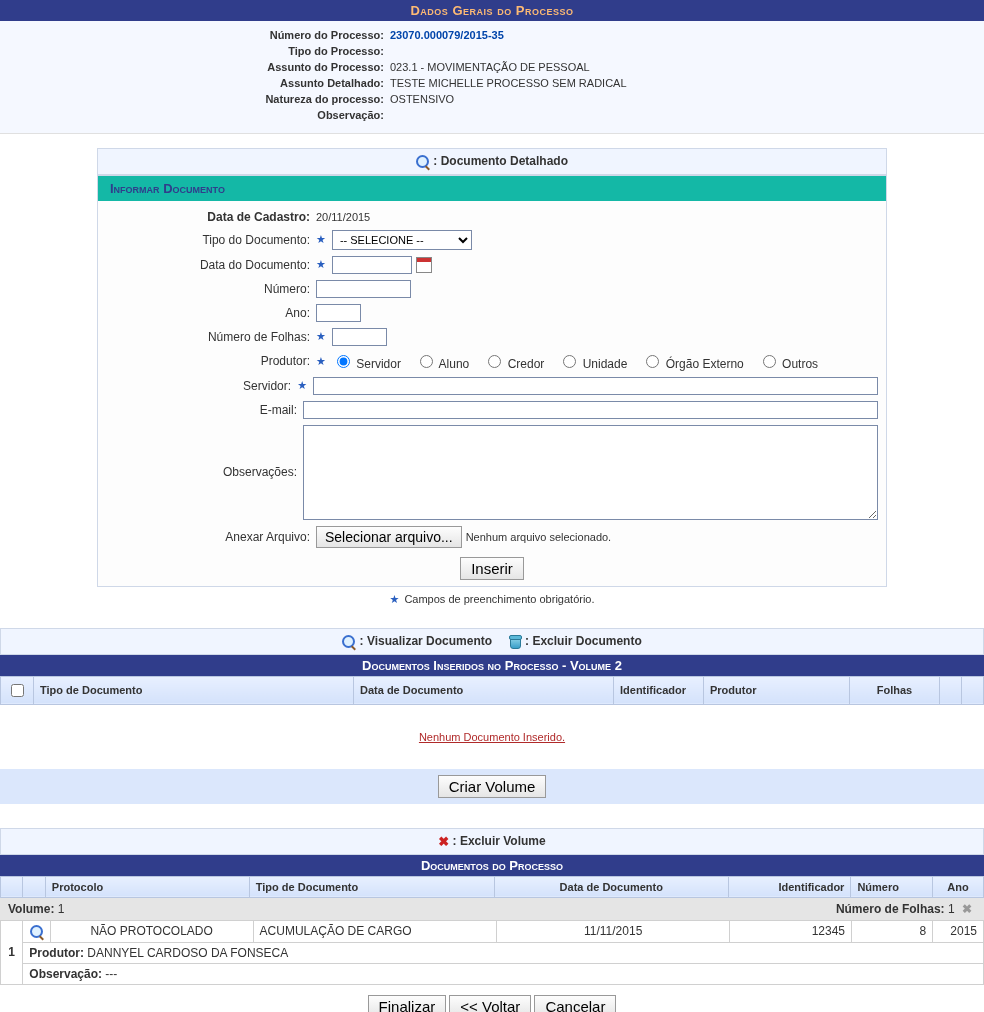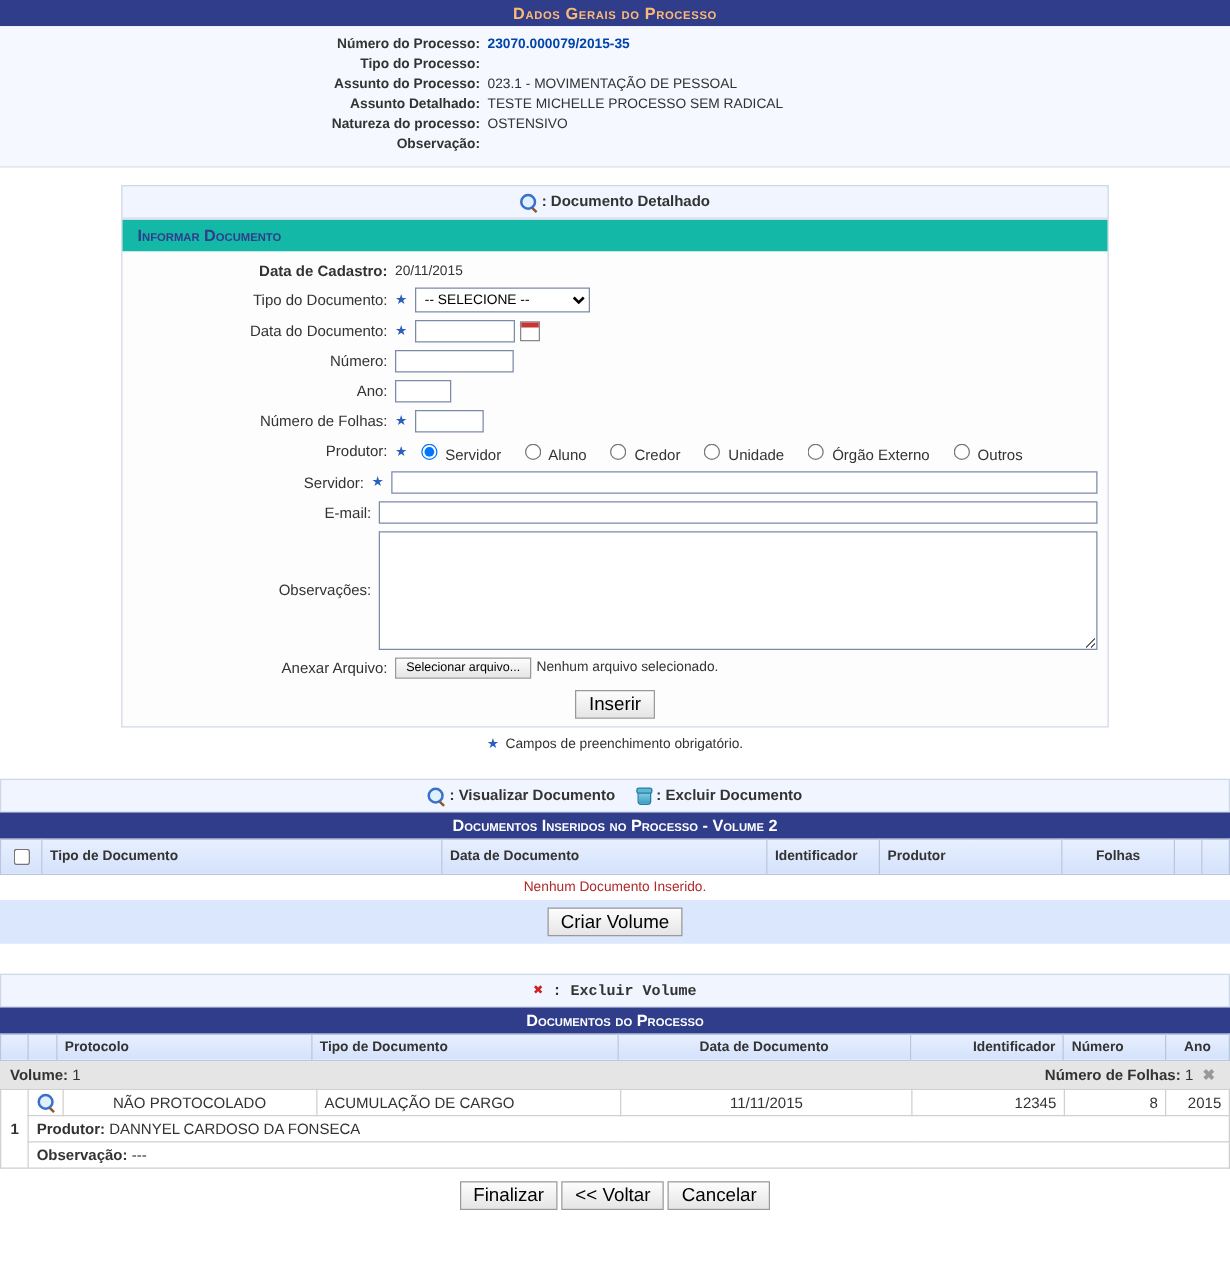"Selecionar arquivo..." .file-btn { font-size: 10px -> 14px }
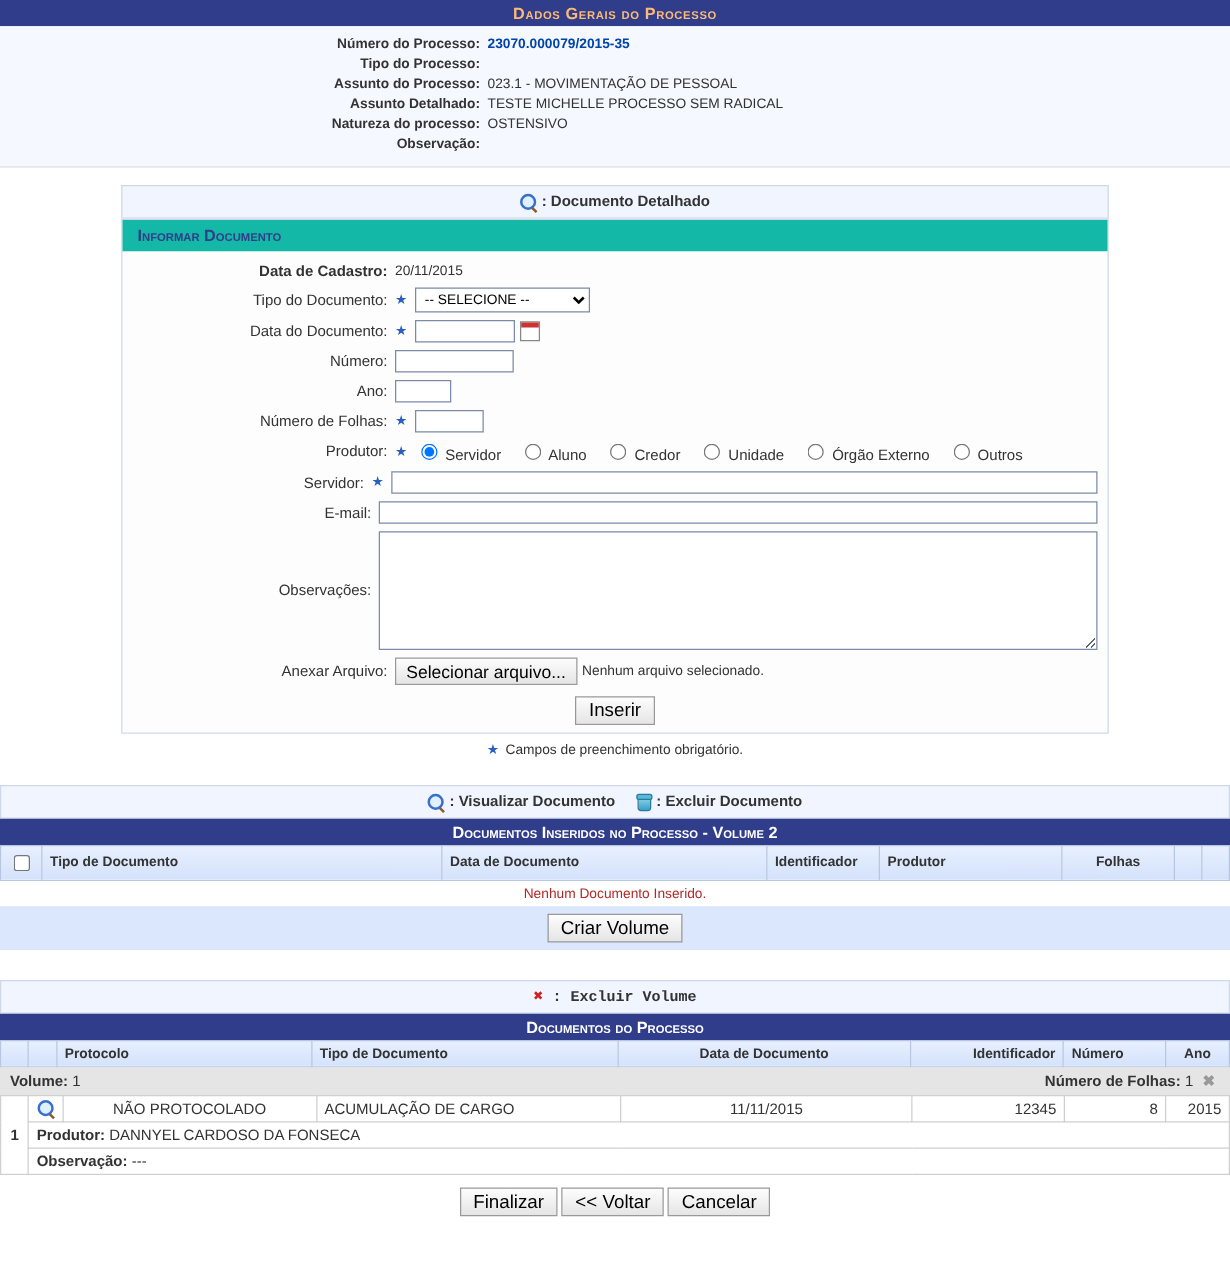"Nenhum Documento Inserido." .no-docs { padding: 4px 0 -> 26px 0; text-decoration: none -> underline }
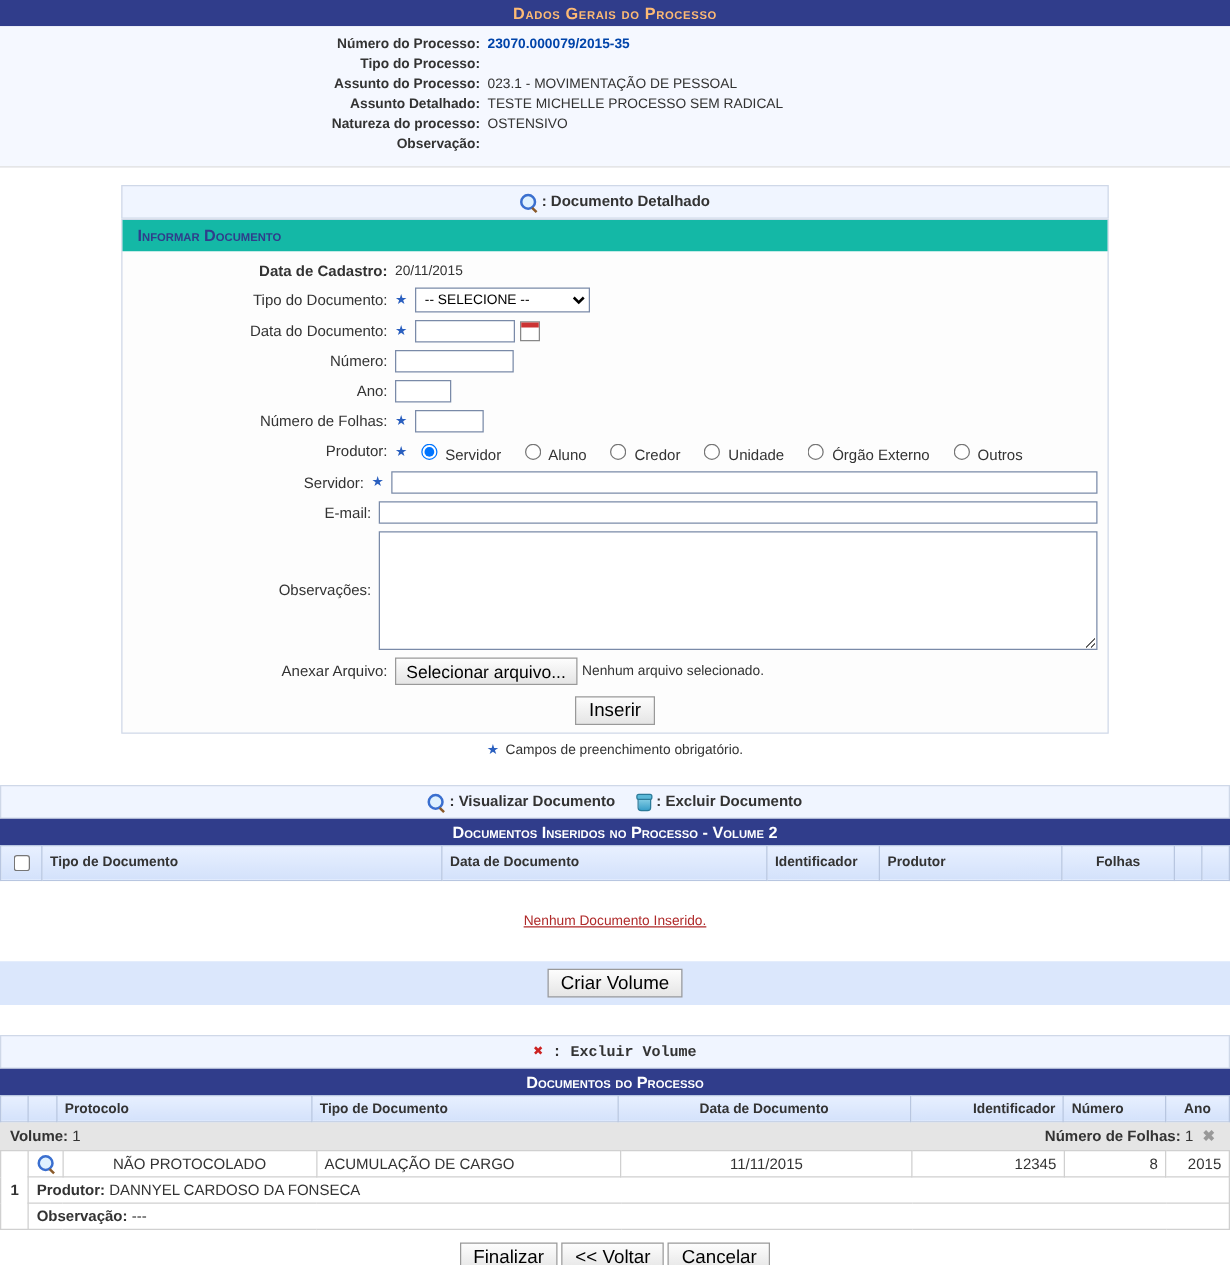"✖ : Excluir Volume" div.legend-bar-wide { font-family: Liberation Mono, monospace -> none }
